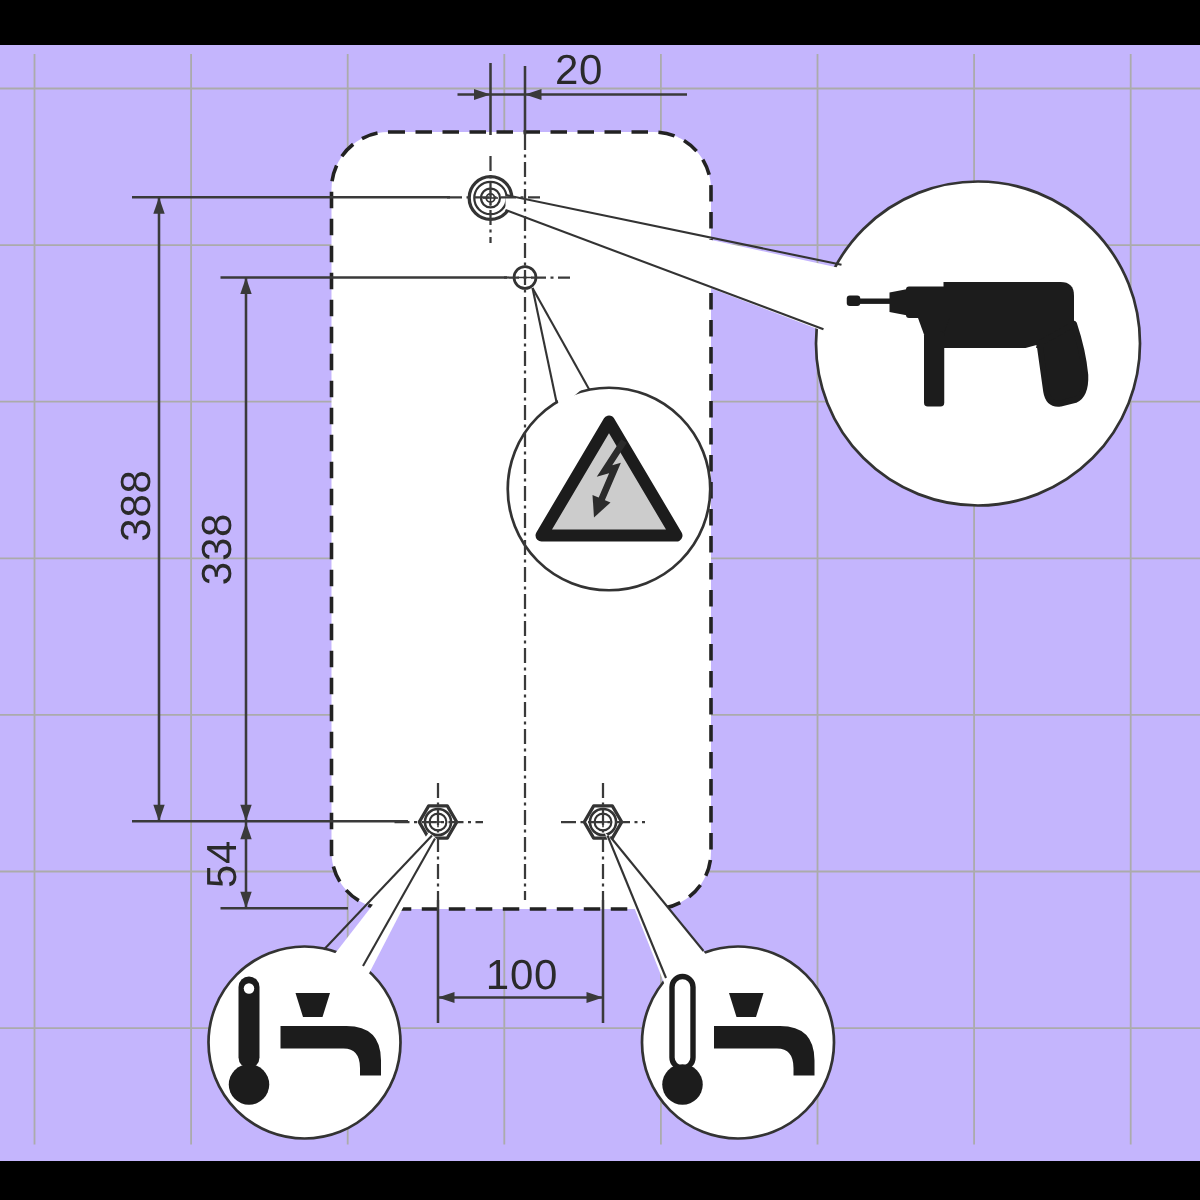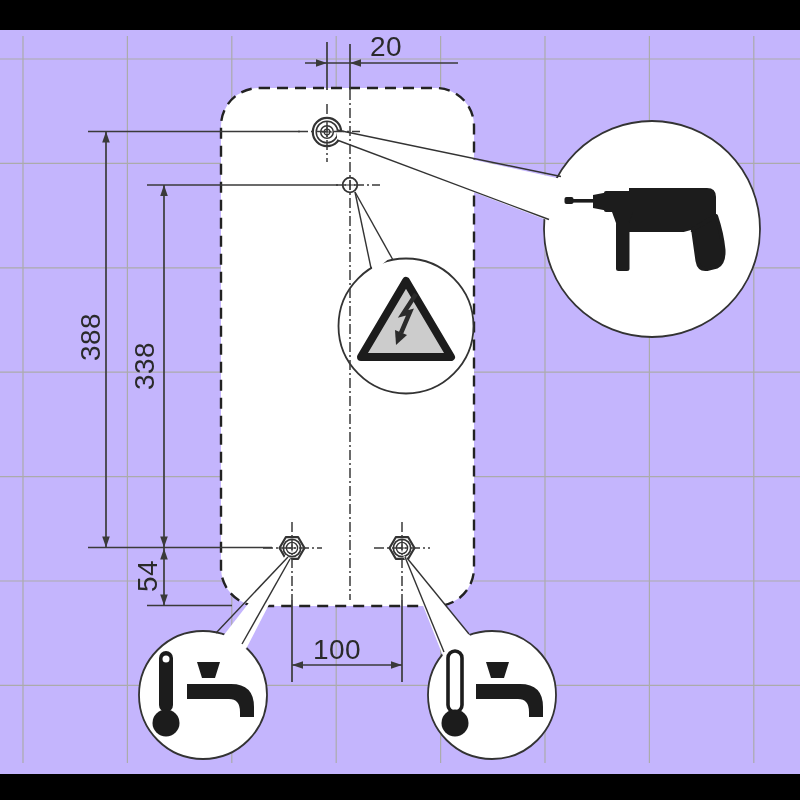"100" div.dim-label { left: 302px -> 313px }
